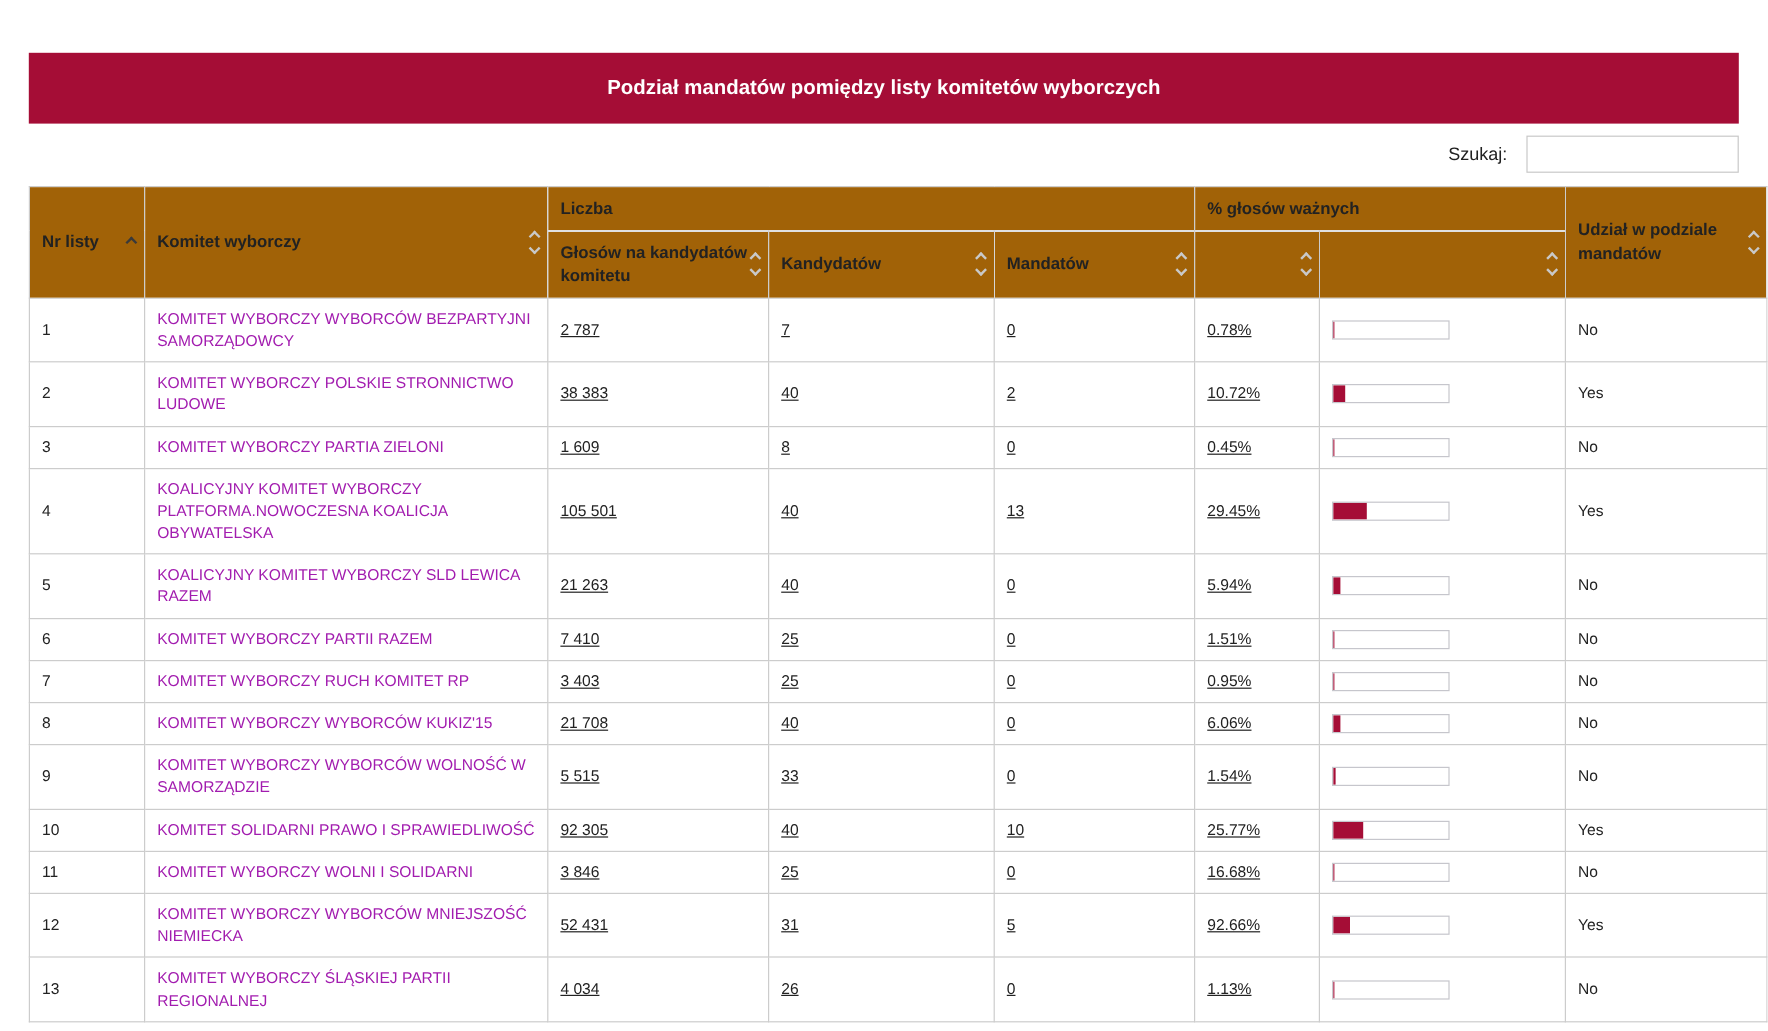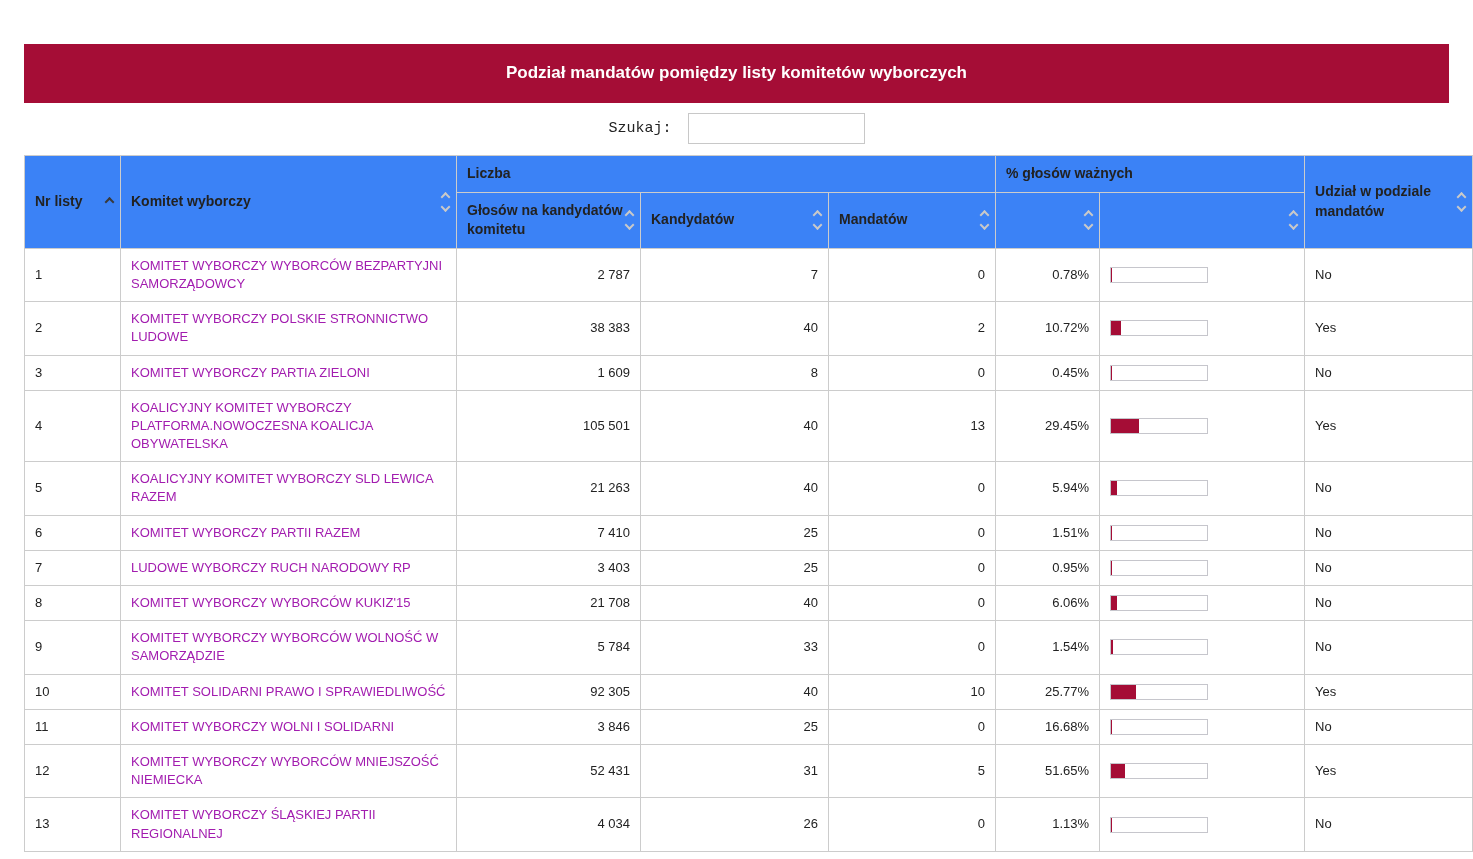"Szukaj:" .search-row { font-family: Liberation Mono, monospace -> none; justify-content: center -> flex-end }
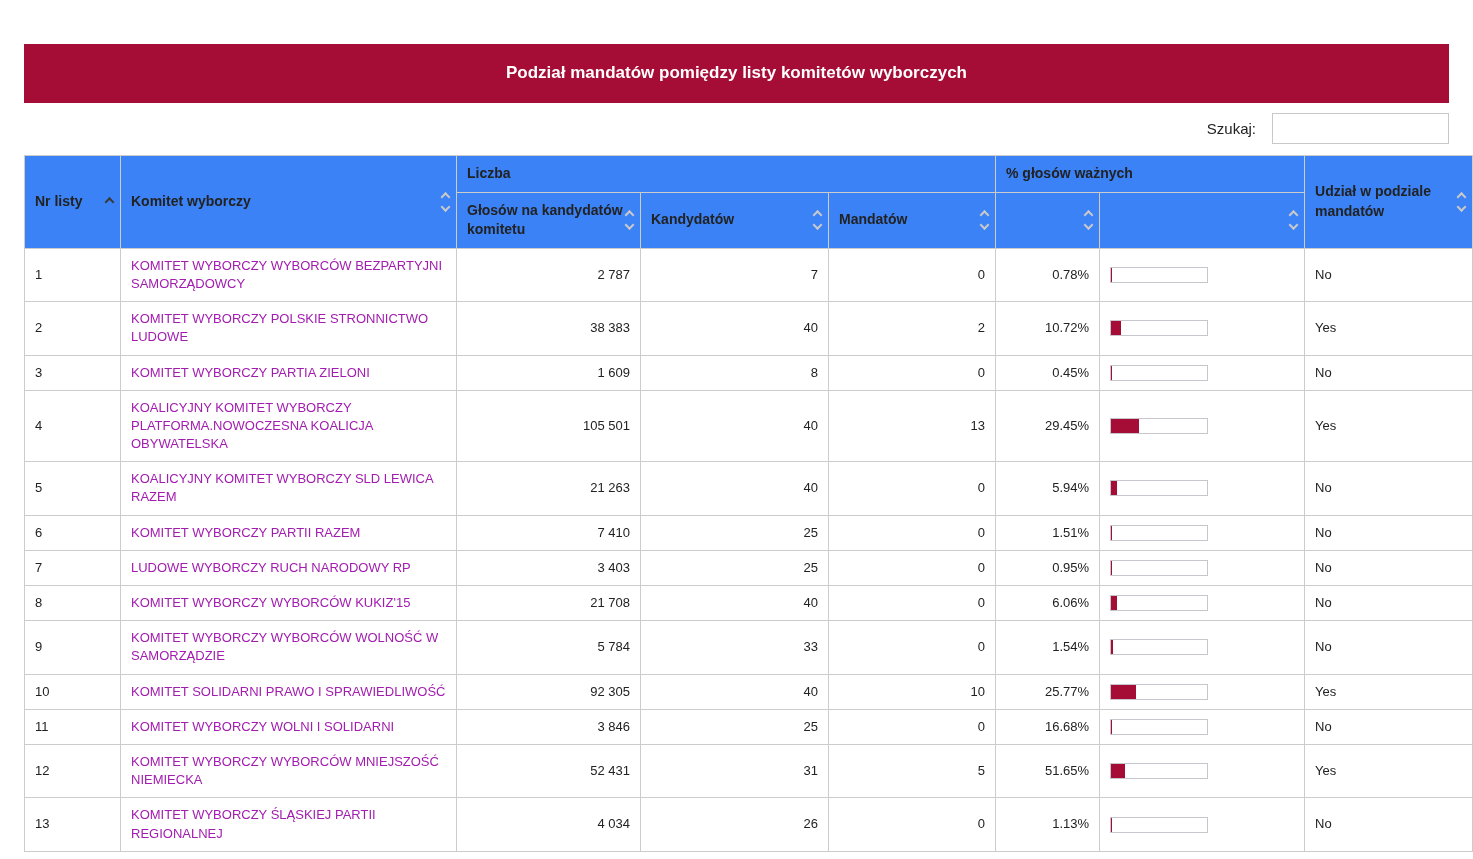"Liczba" thead th { background: #3b82f6 -> #a16207 }
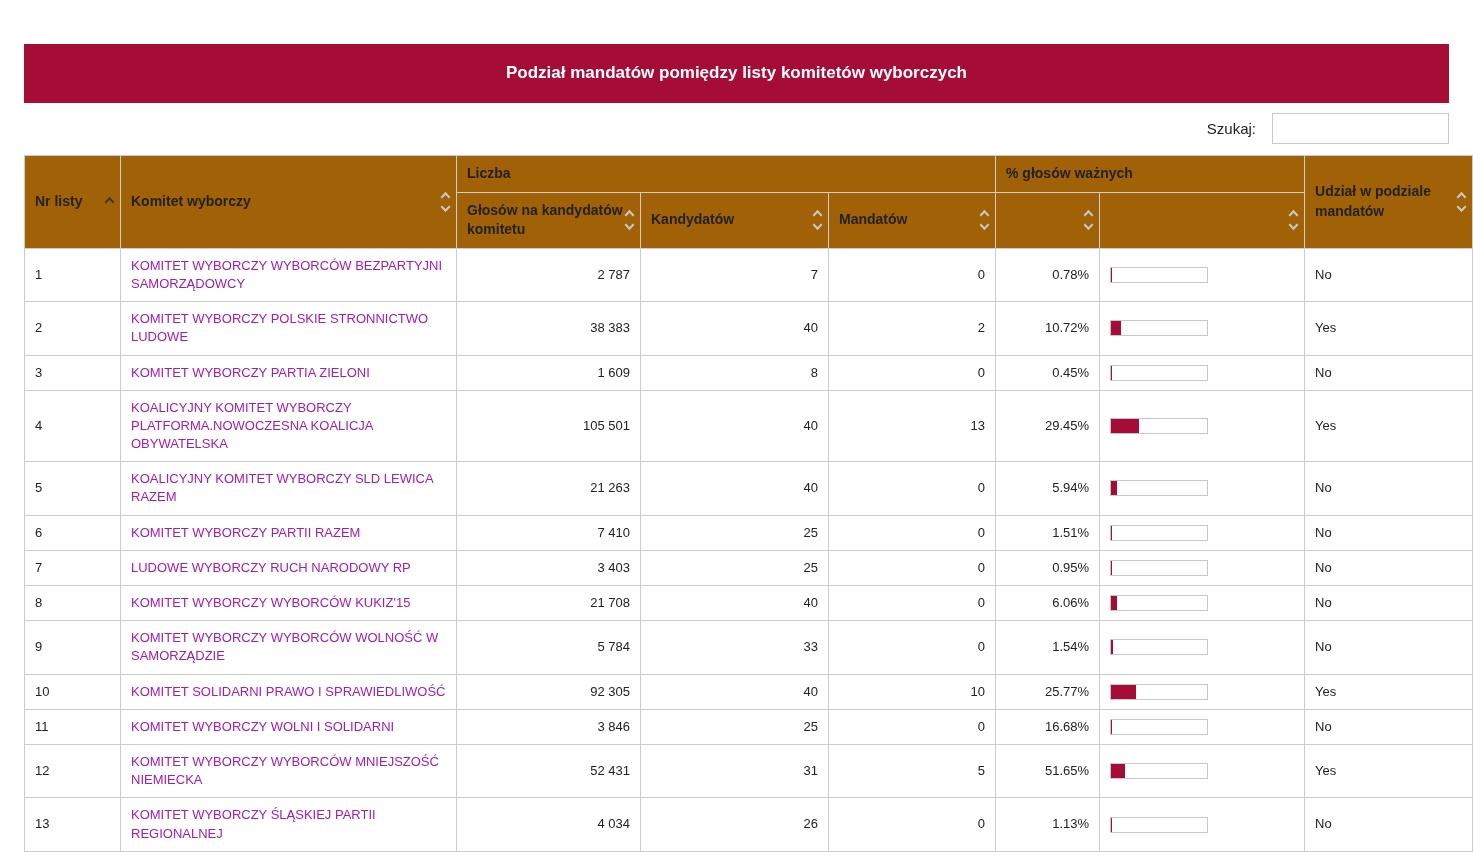"2 787" .t-right { text-align: right -> left; text-decoration: none -> underline }
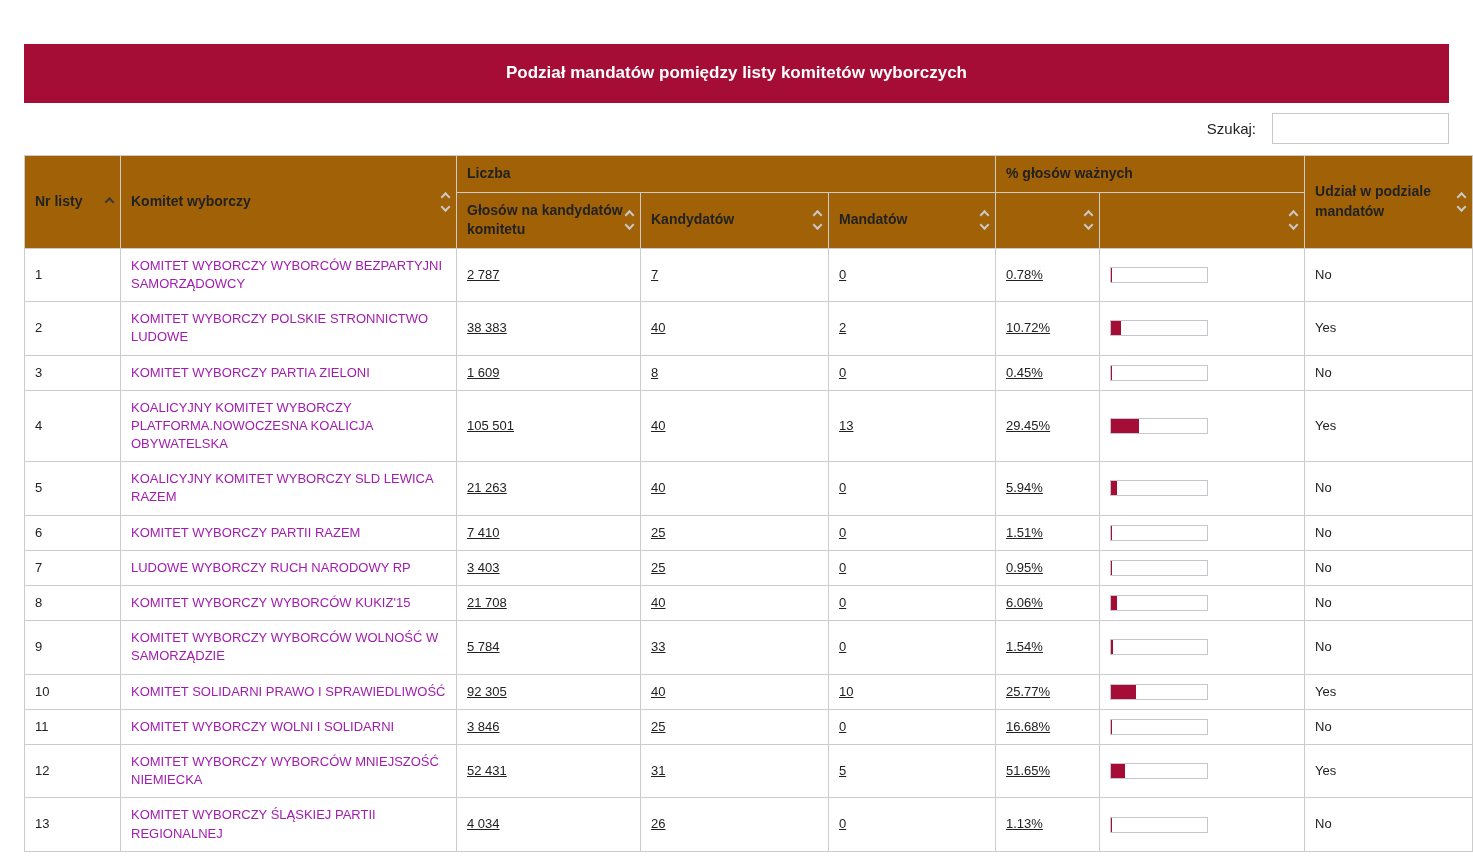"LUDOWE WYBORCZY RUCH NARODOWY RP" a.committee { text: LUDOWE WYBORCZY RUCH NARODOWY -> KOMITET WYBORCZY RUCH KOMITET }
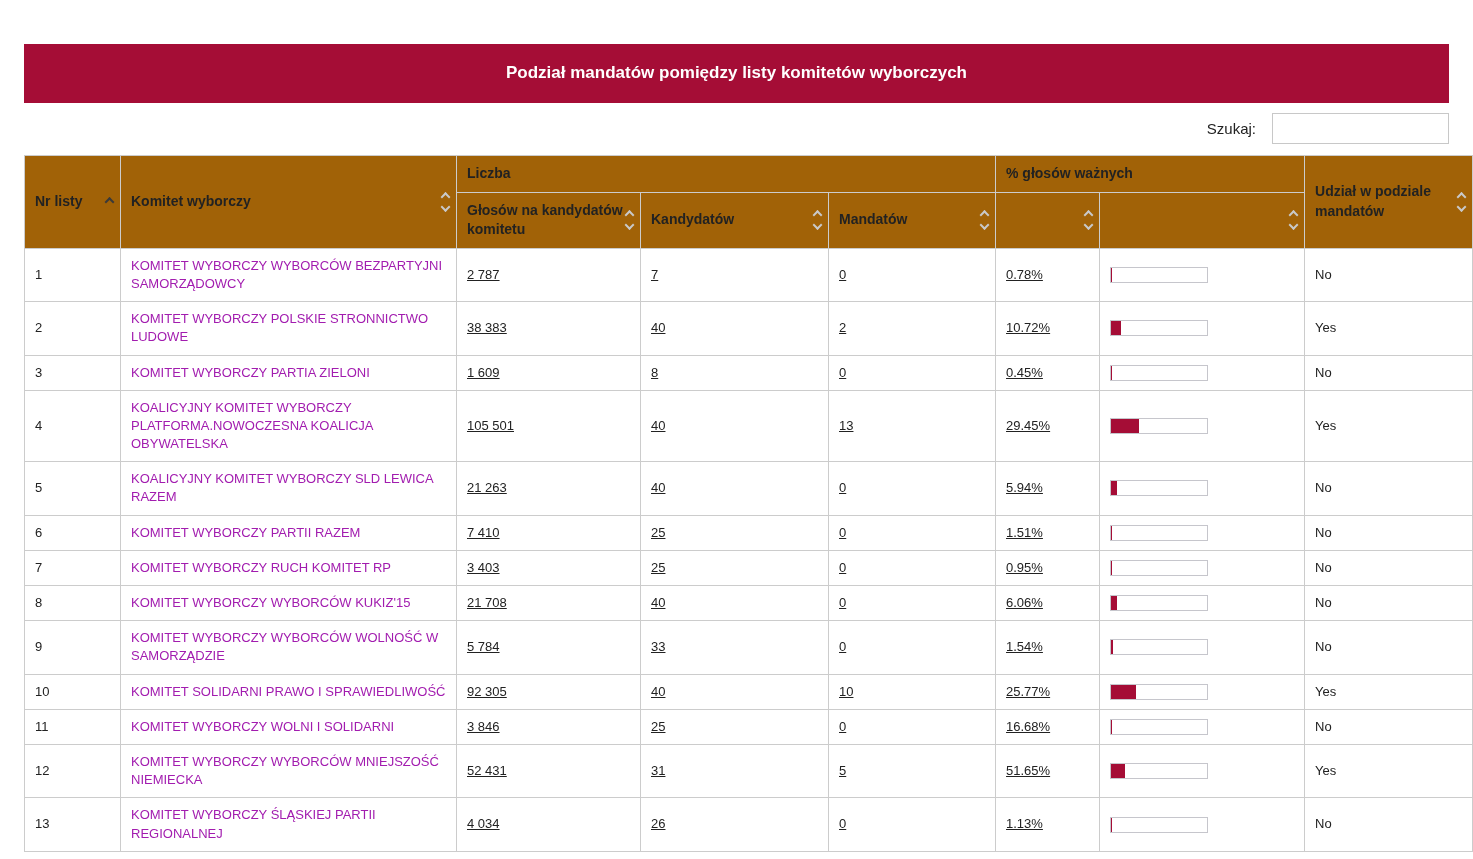"5 784" td.t-right { text: 5 784 -> 5 515 }
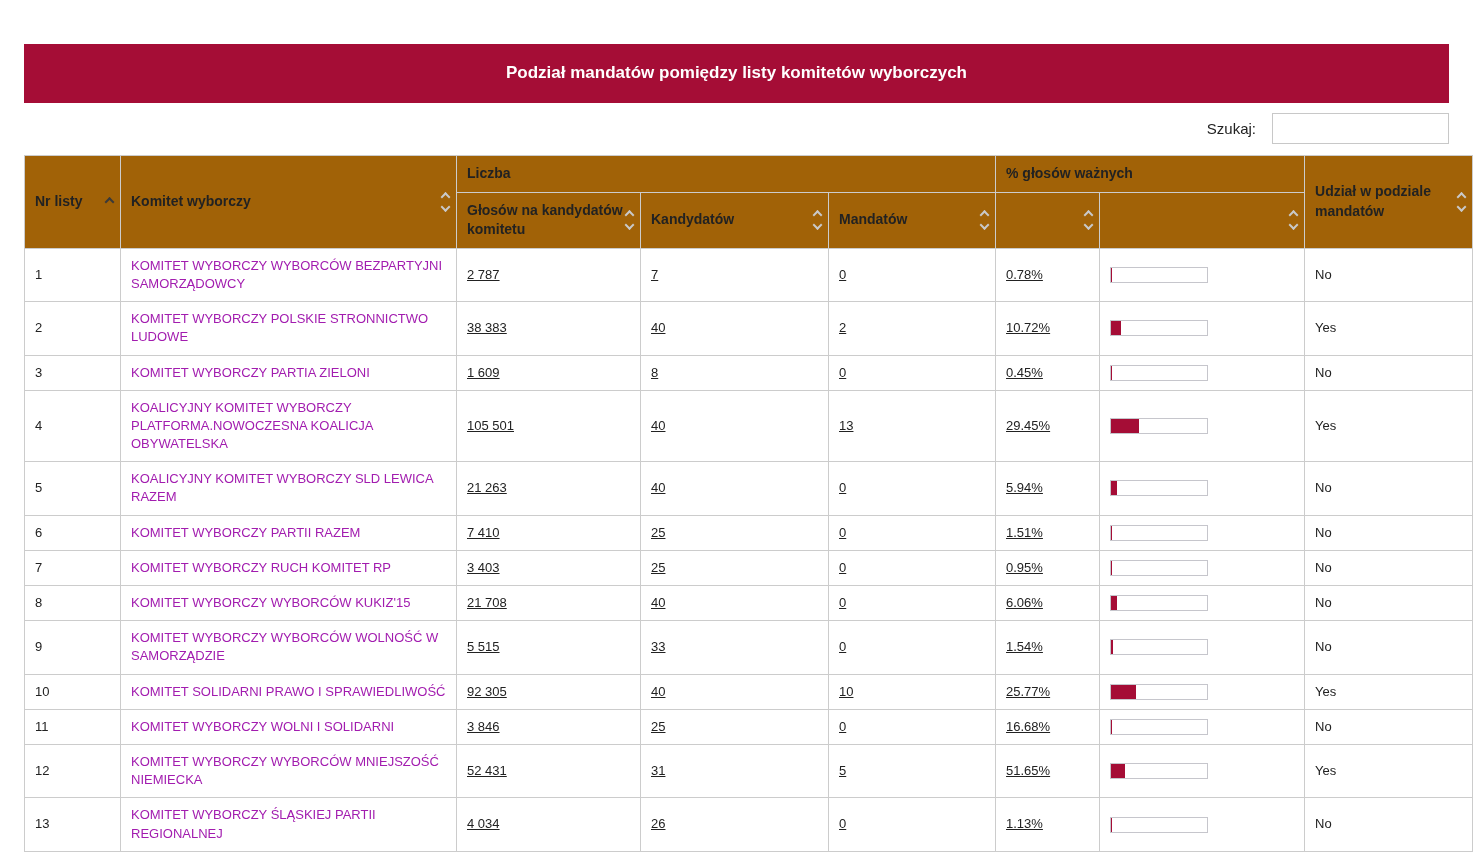"51.65%" td.t-right { text: 51.65% -> 92.66% }
